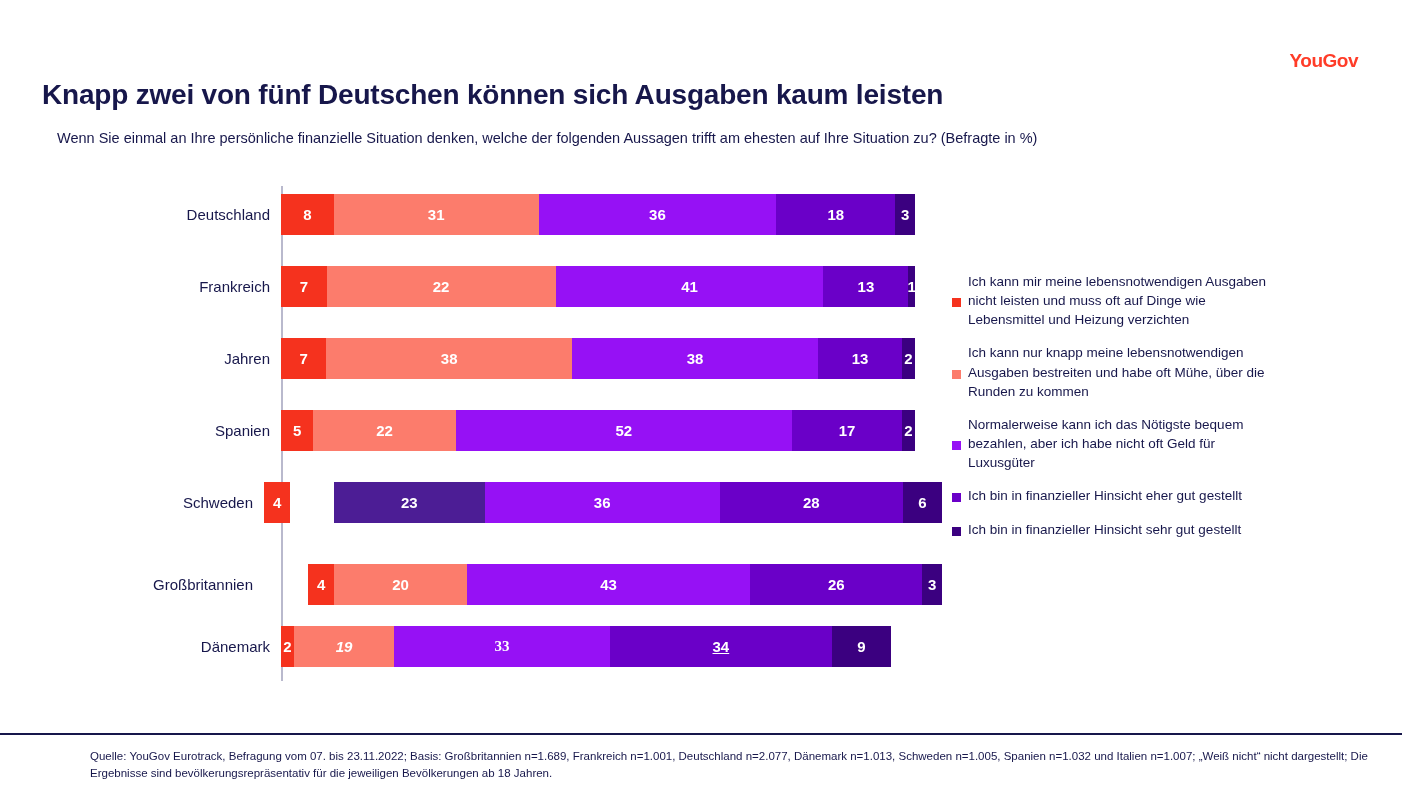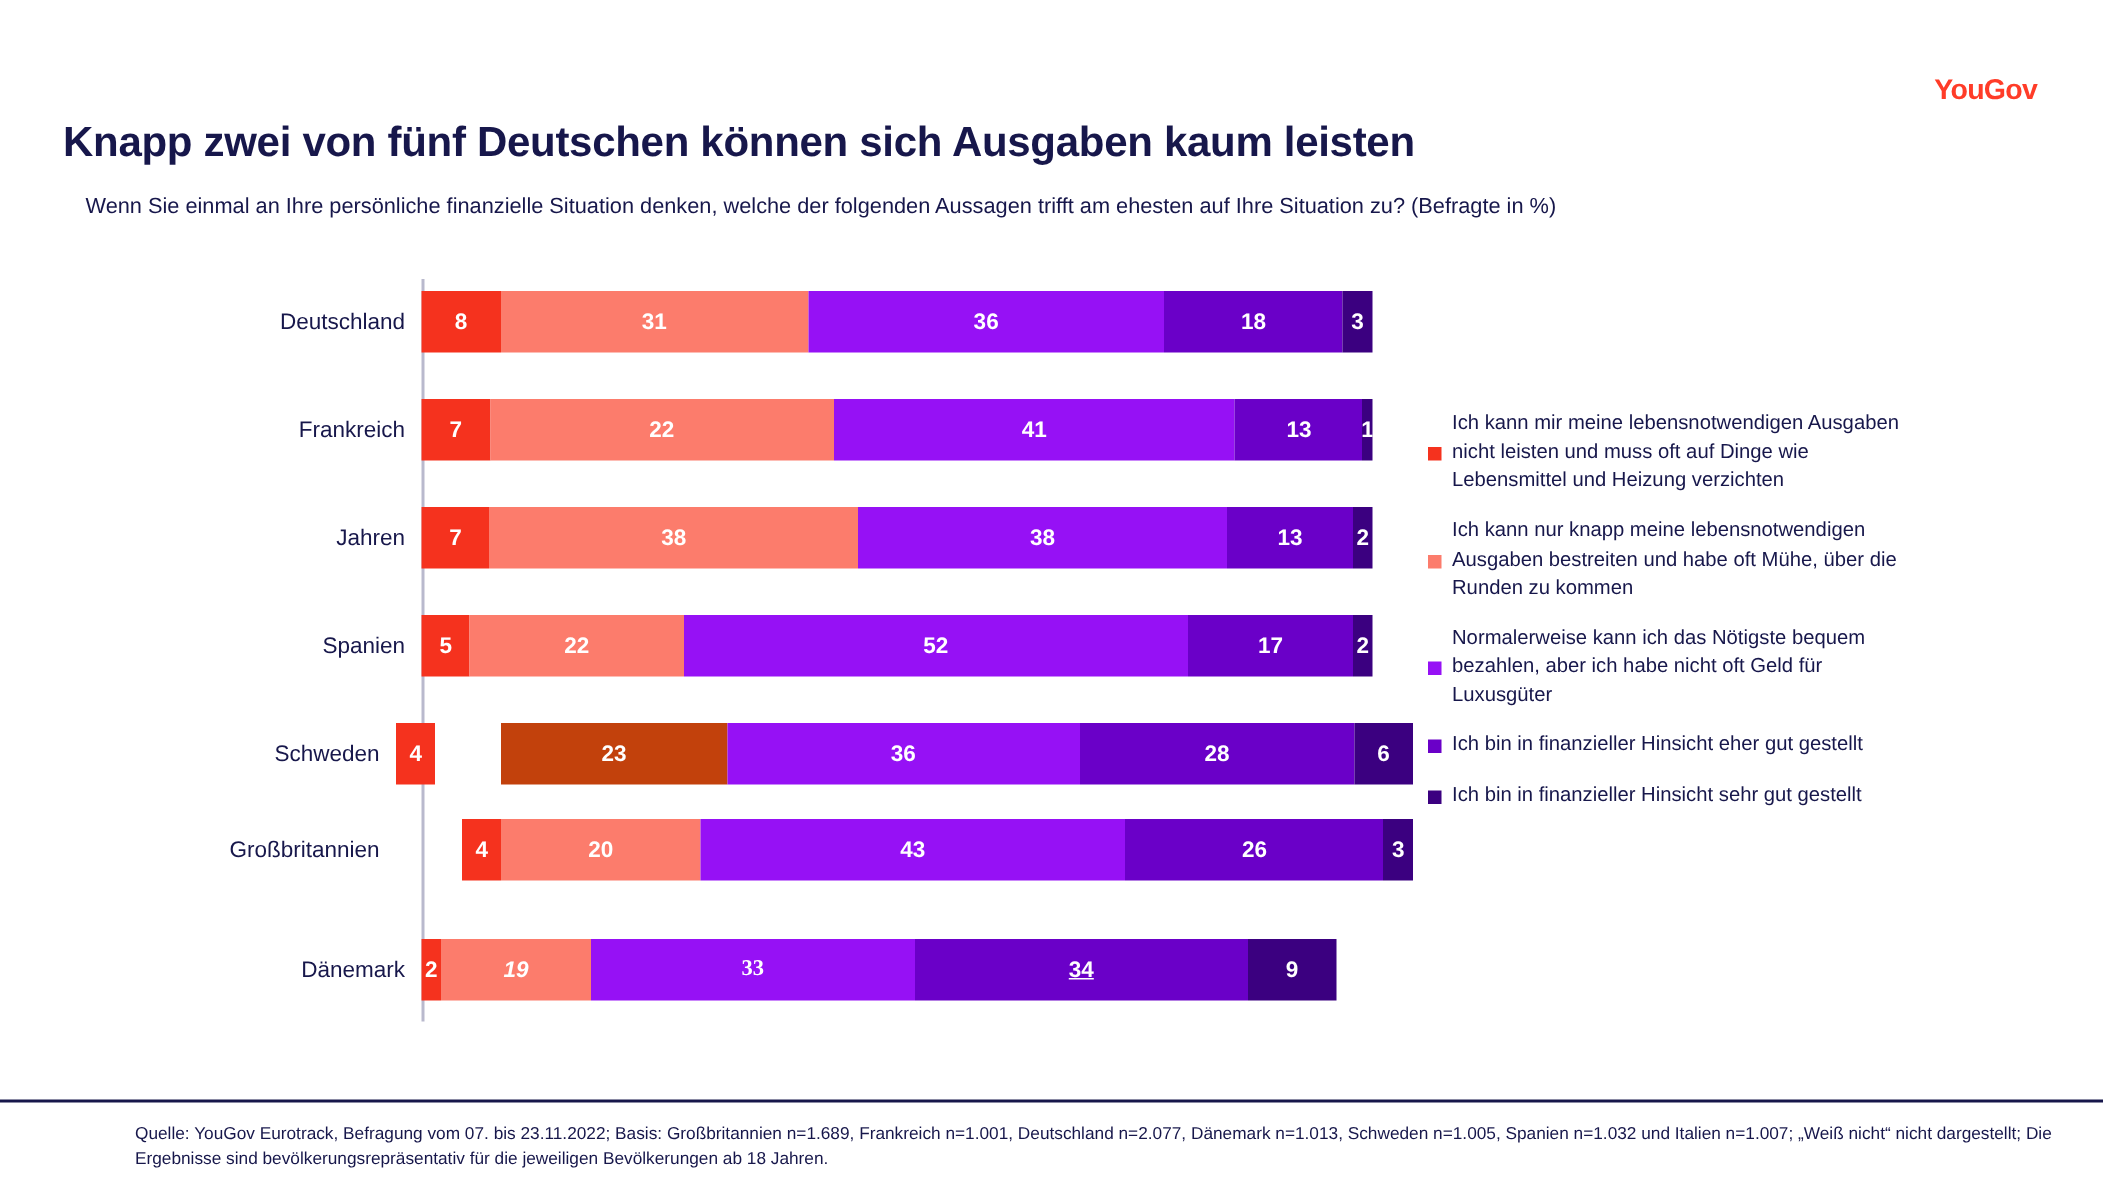"23" div.seg { background: #c2410c -> #4c1d95 }
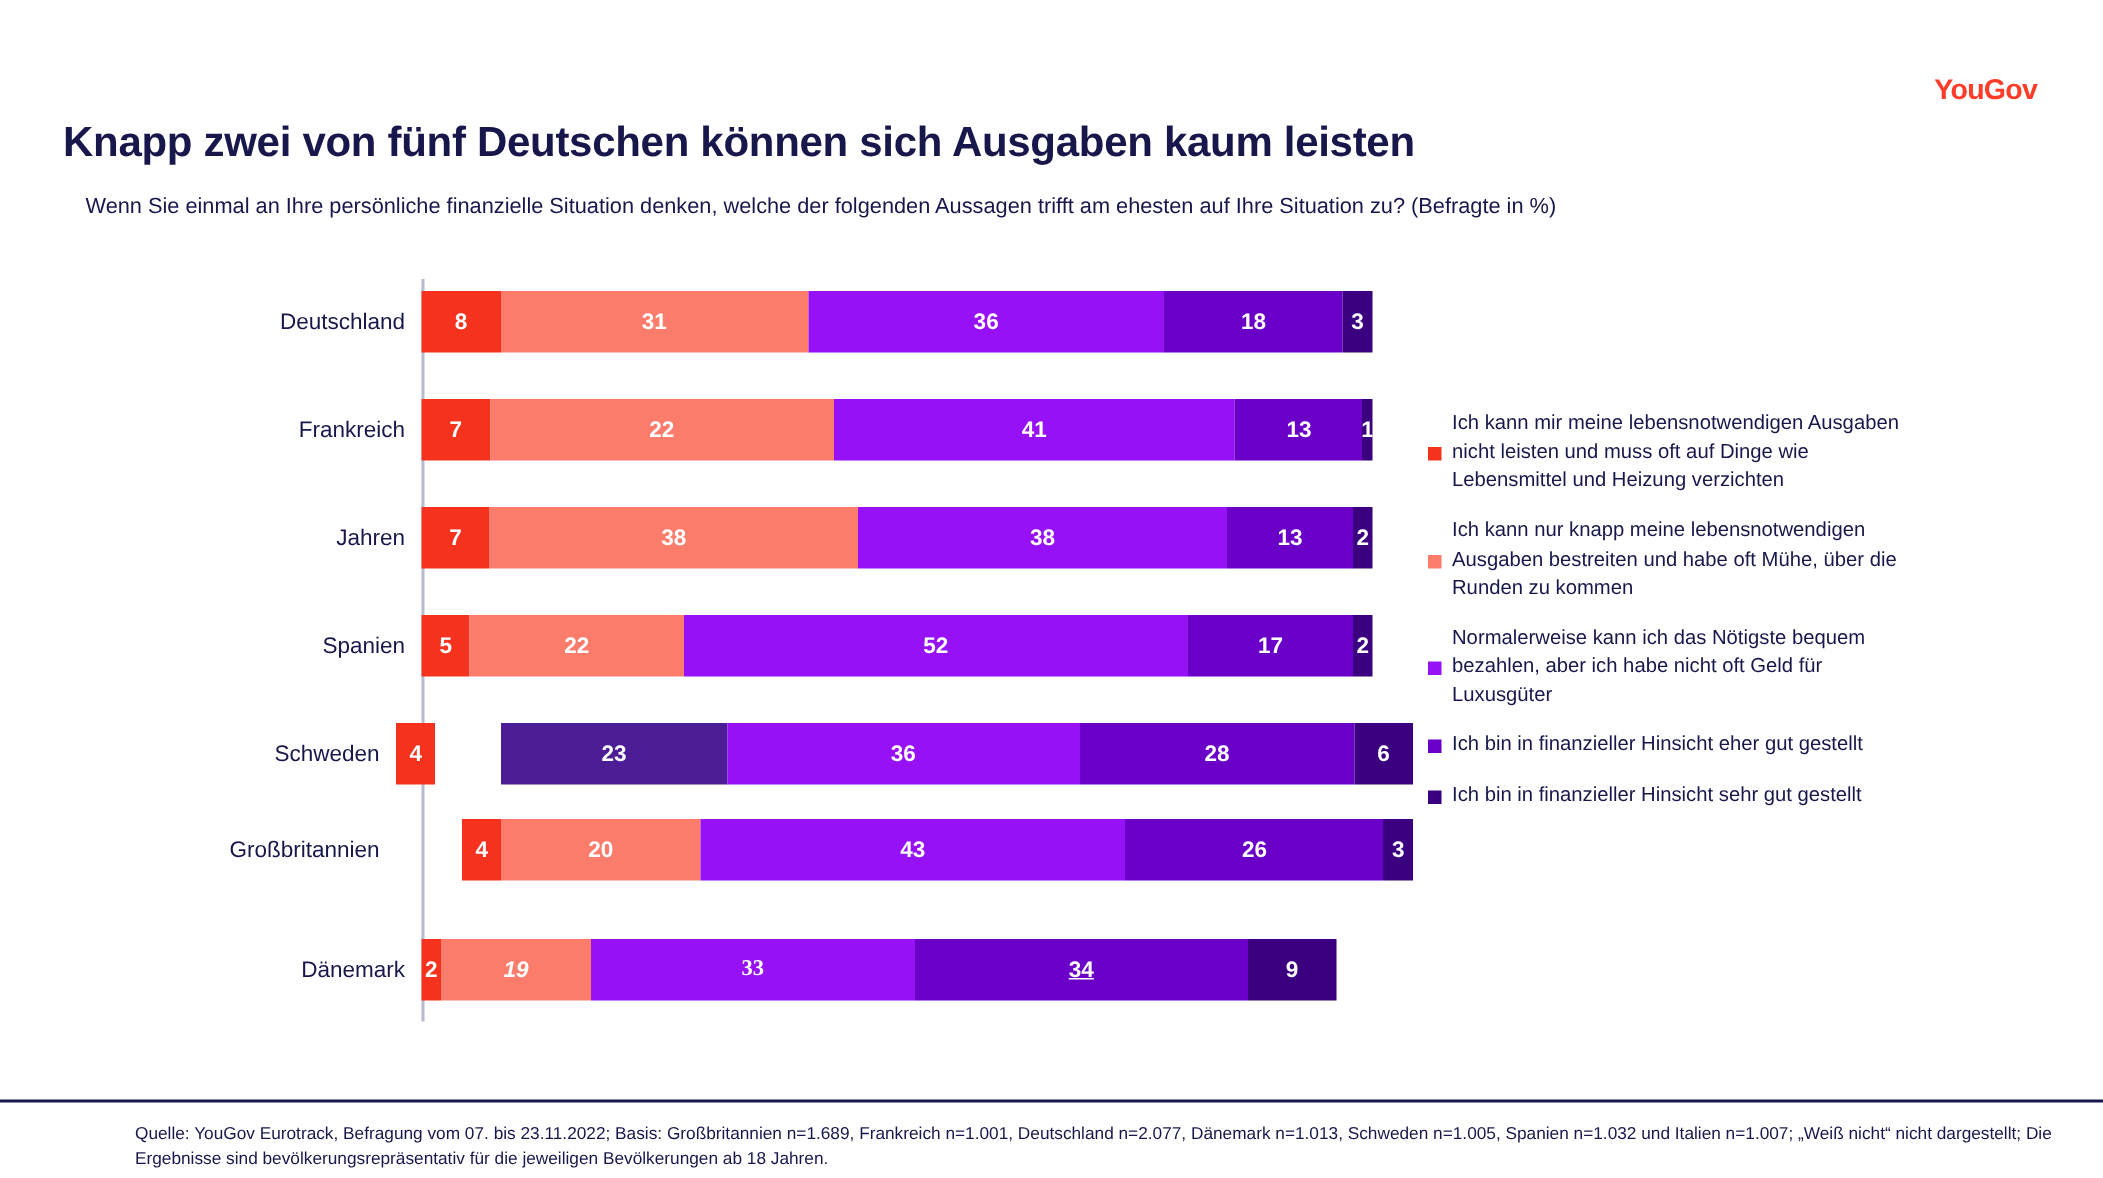"Großbritannien" div.row { top: 360px -> 378px }
